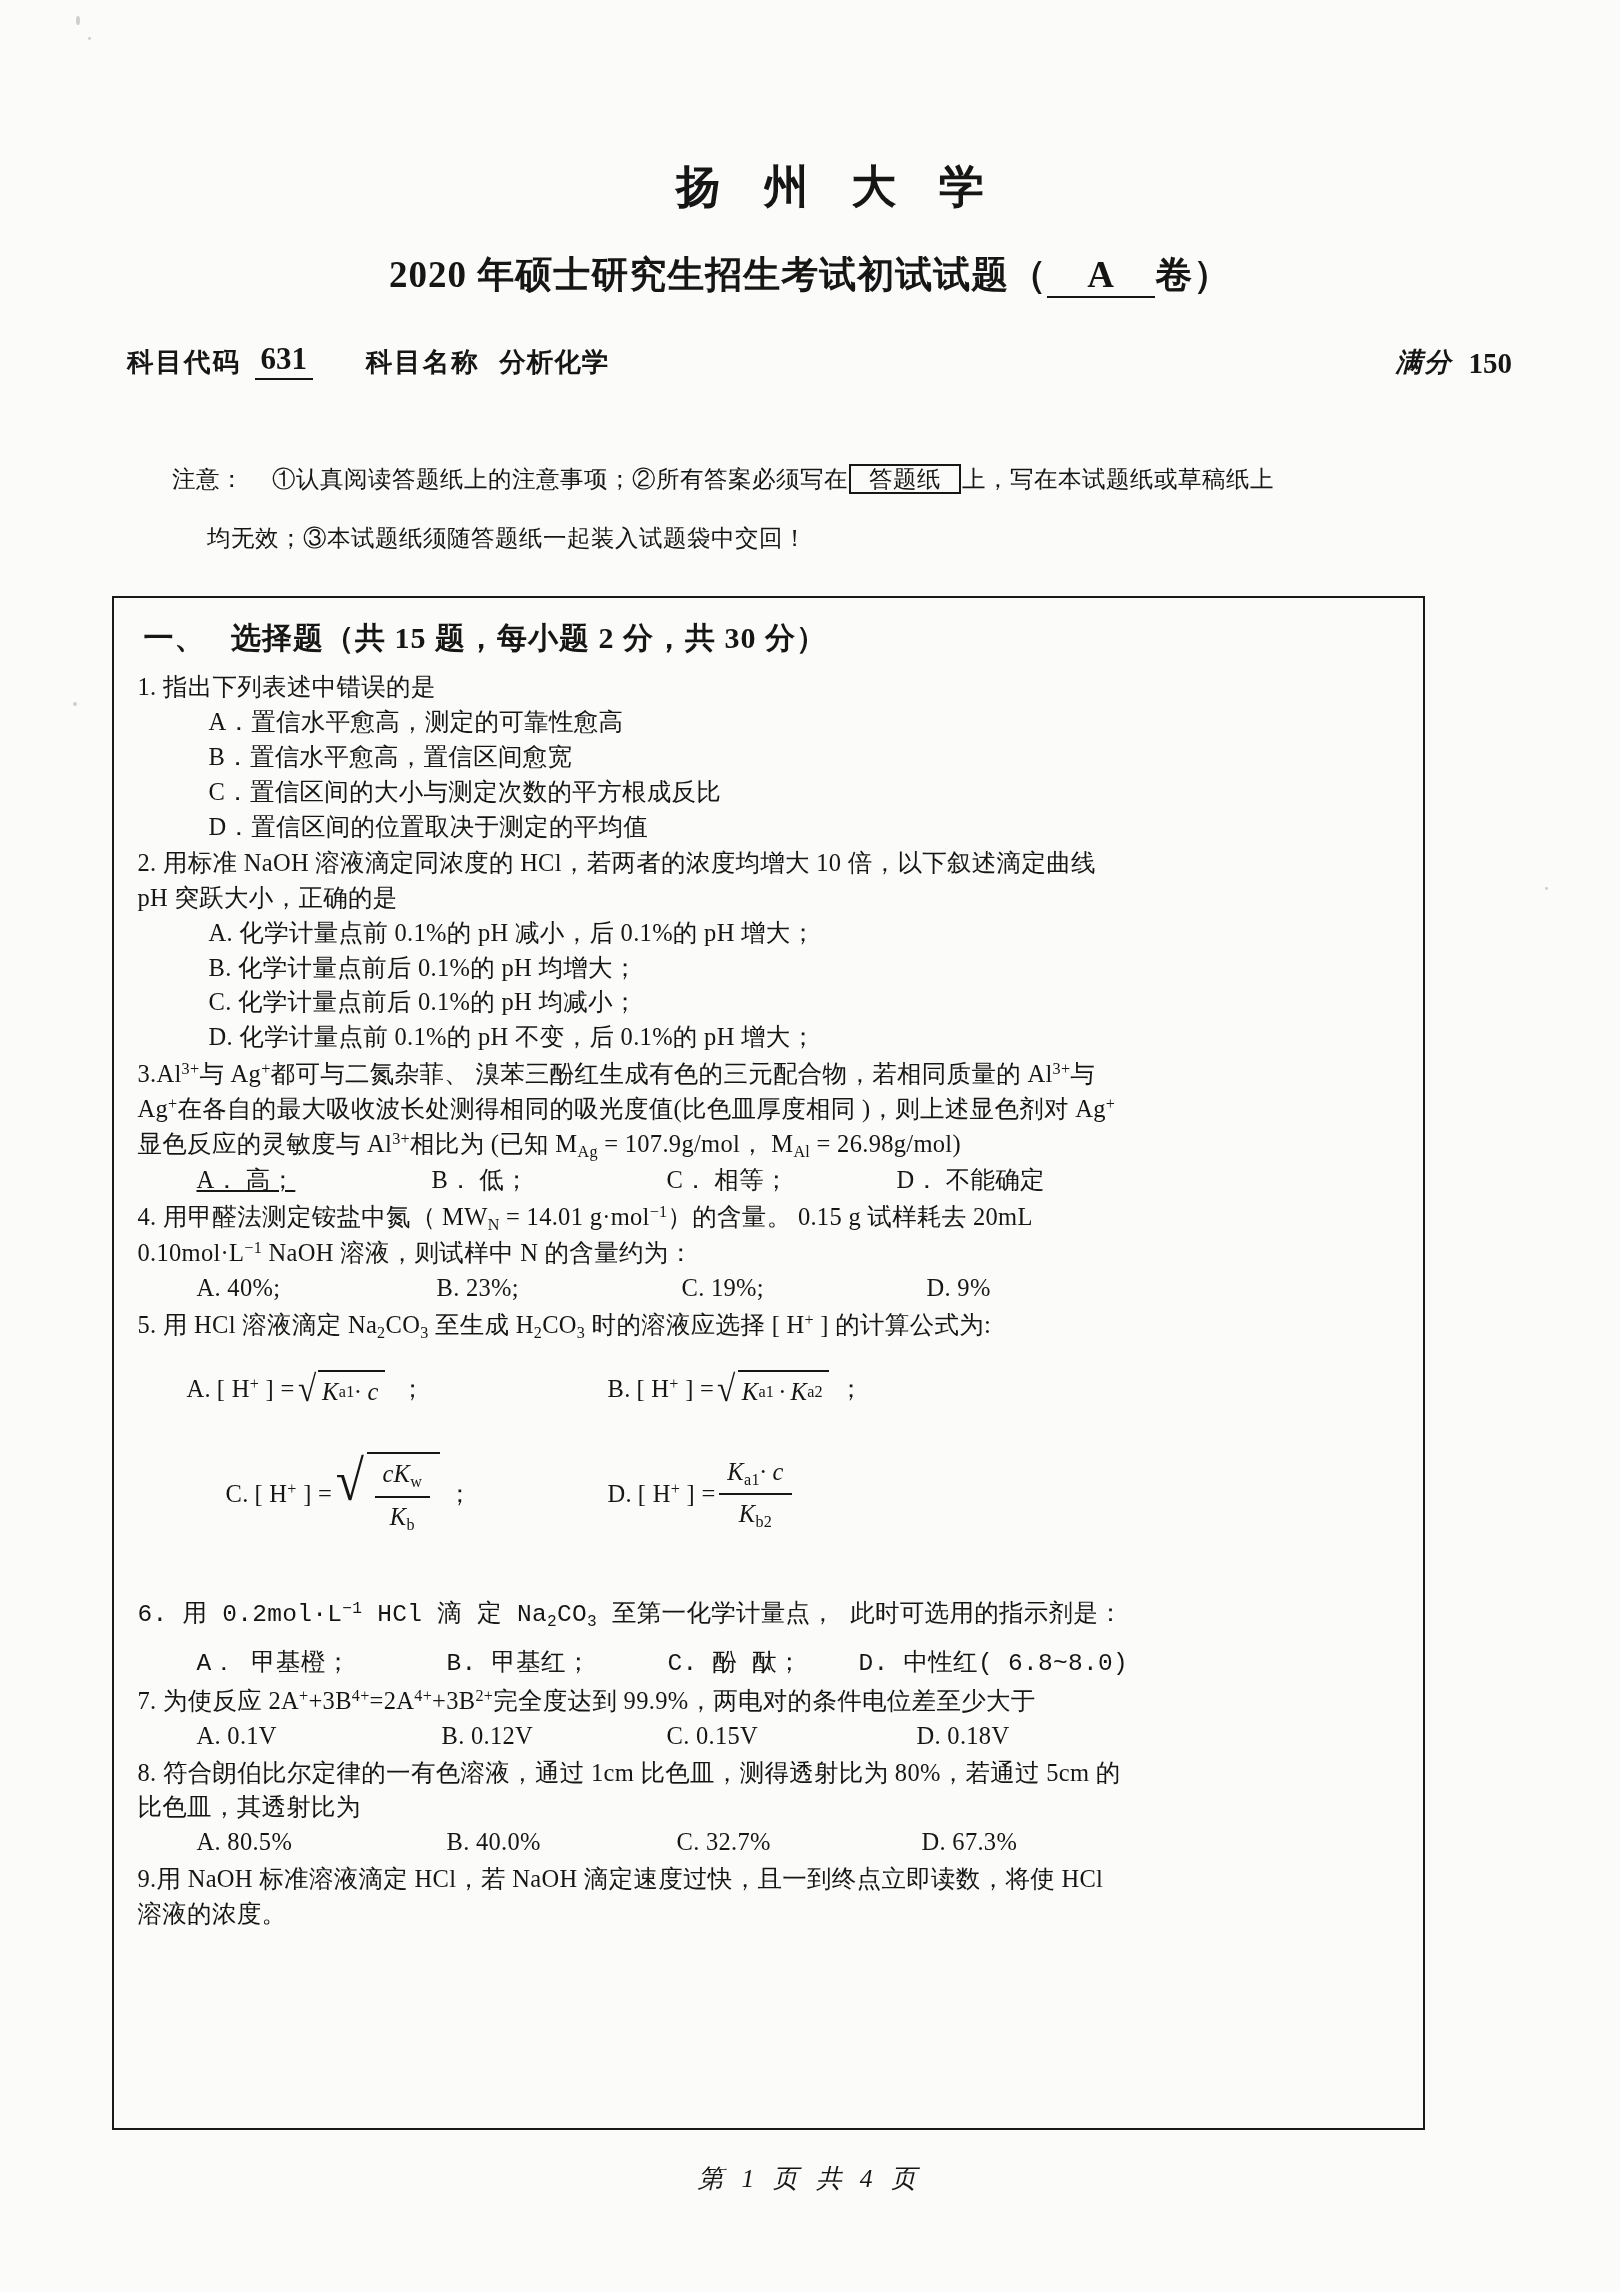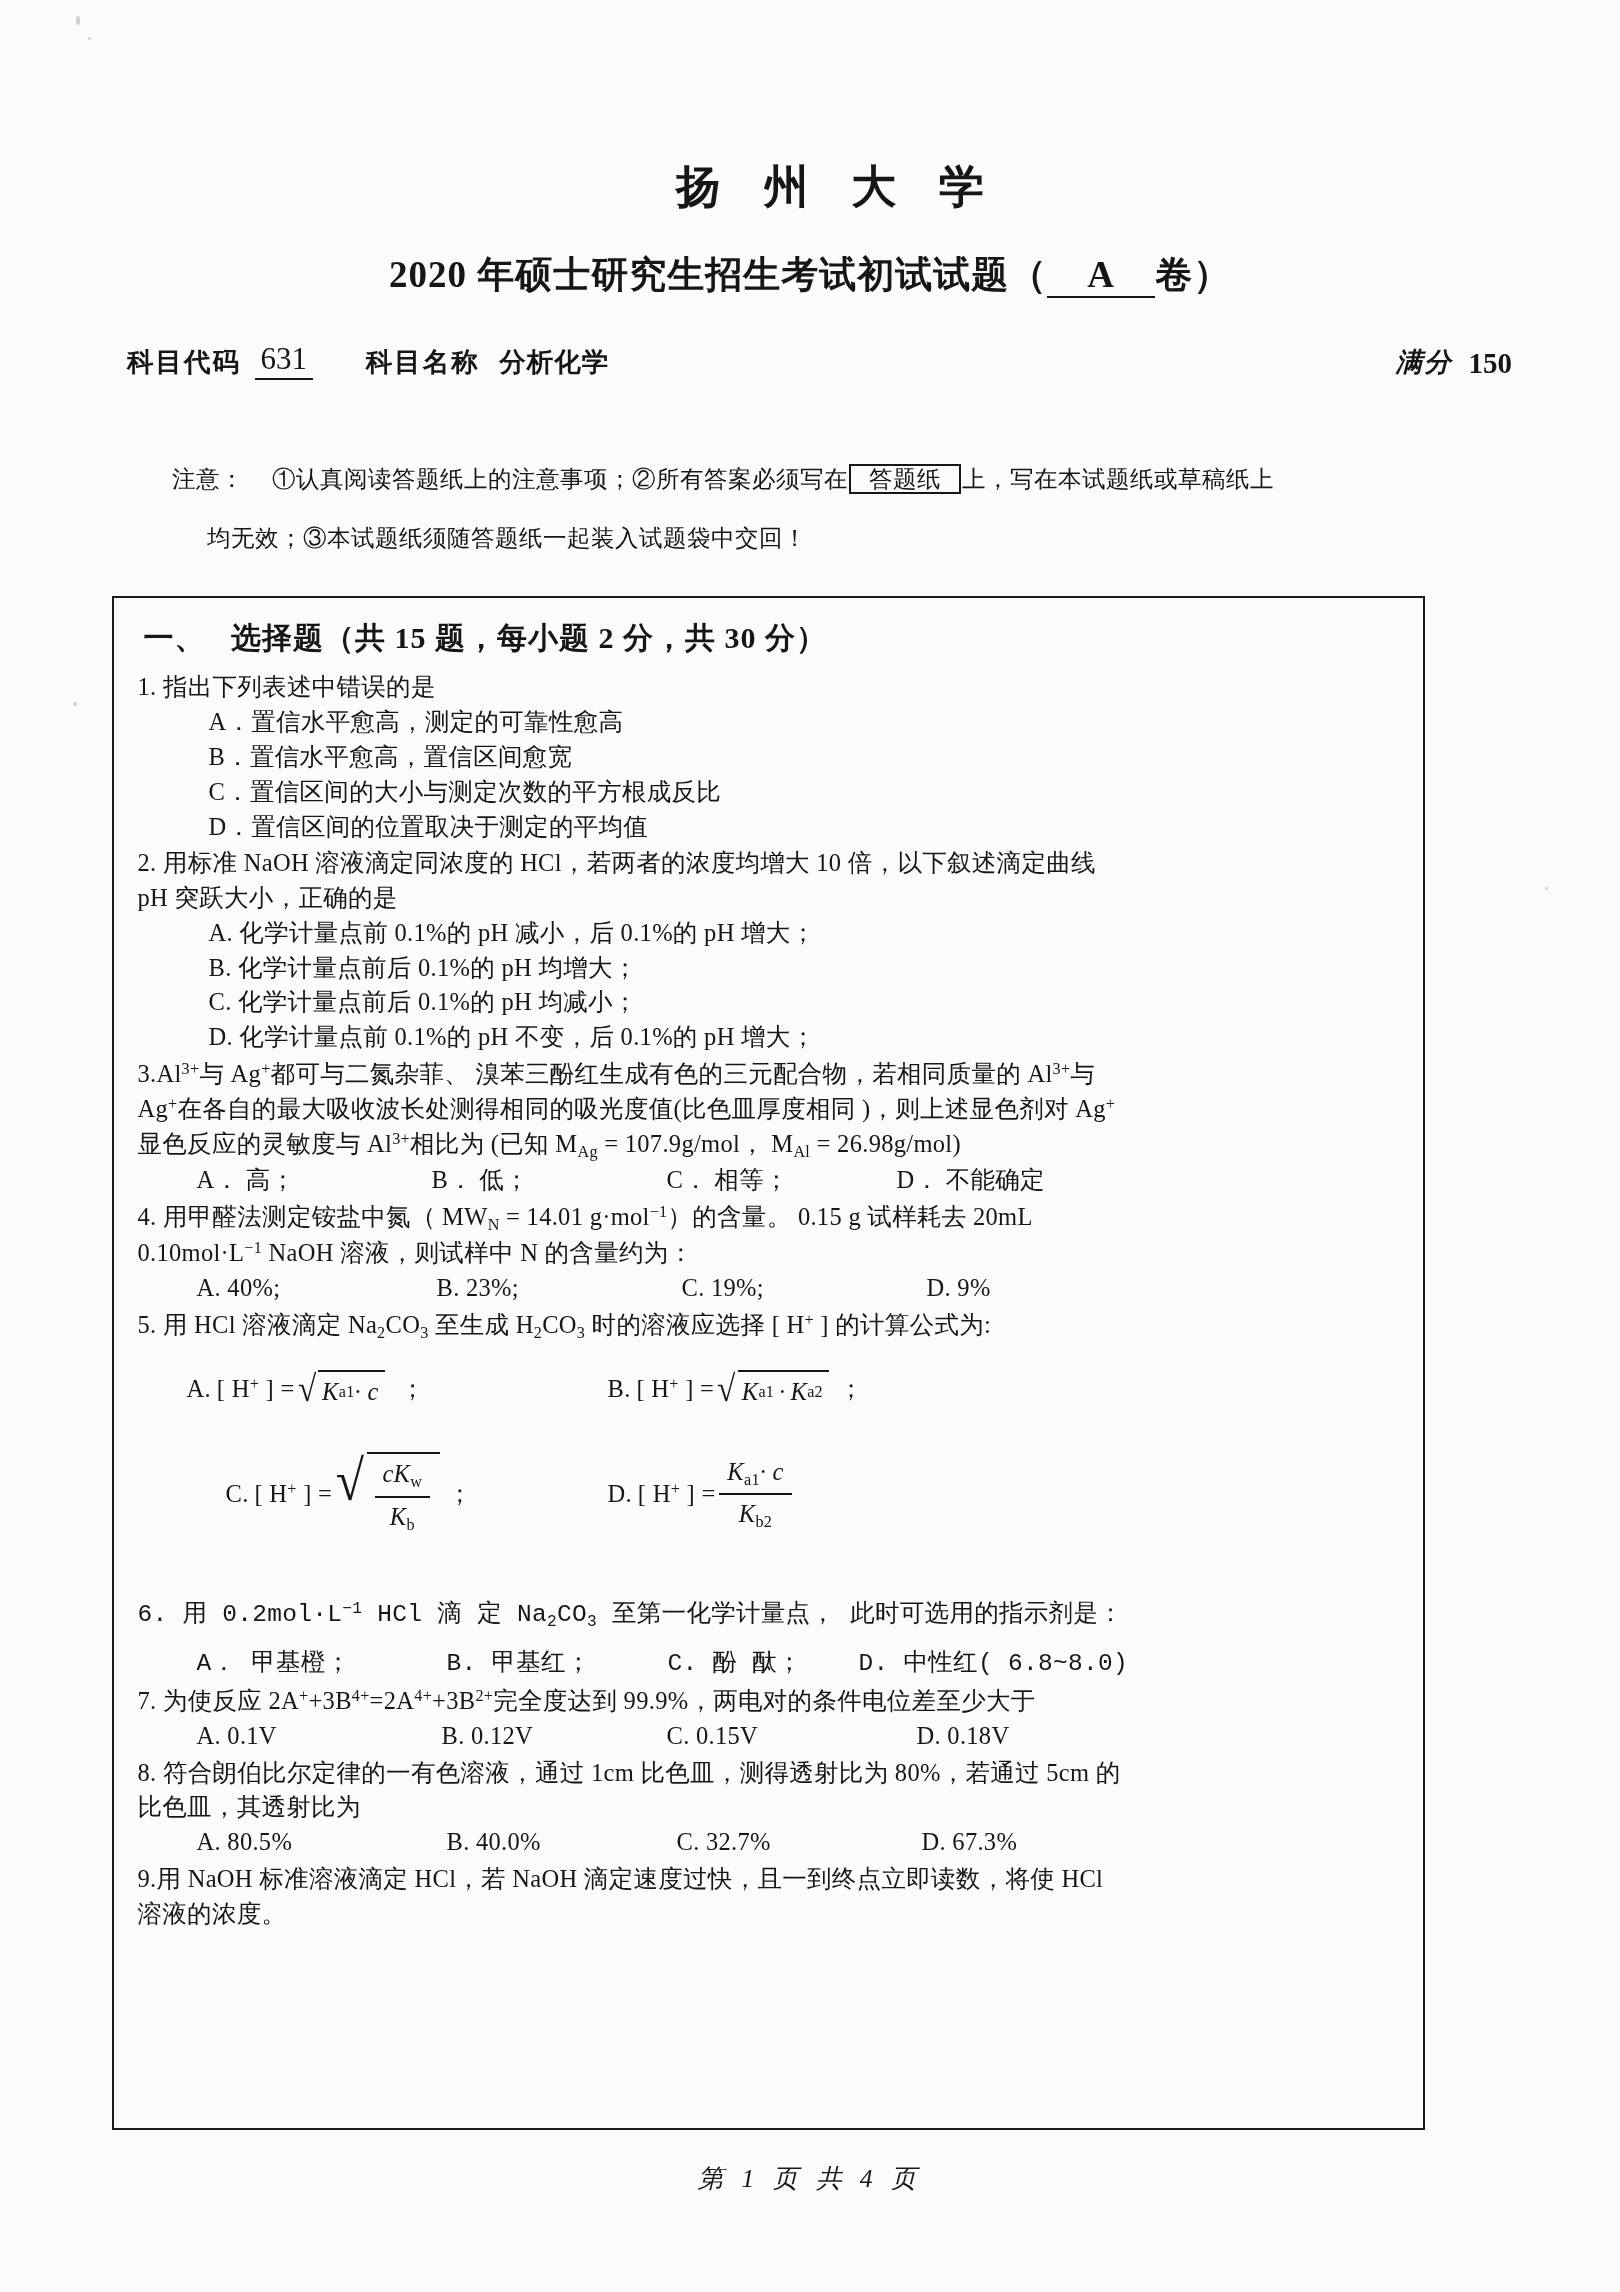"631" .meta-row .code { font-weight: normal -> bold }
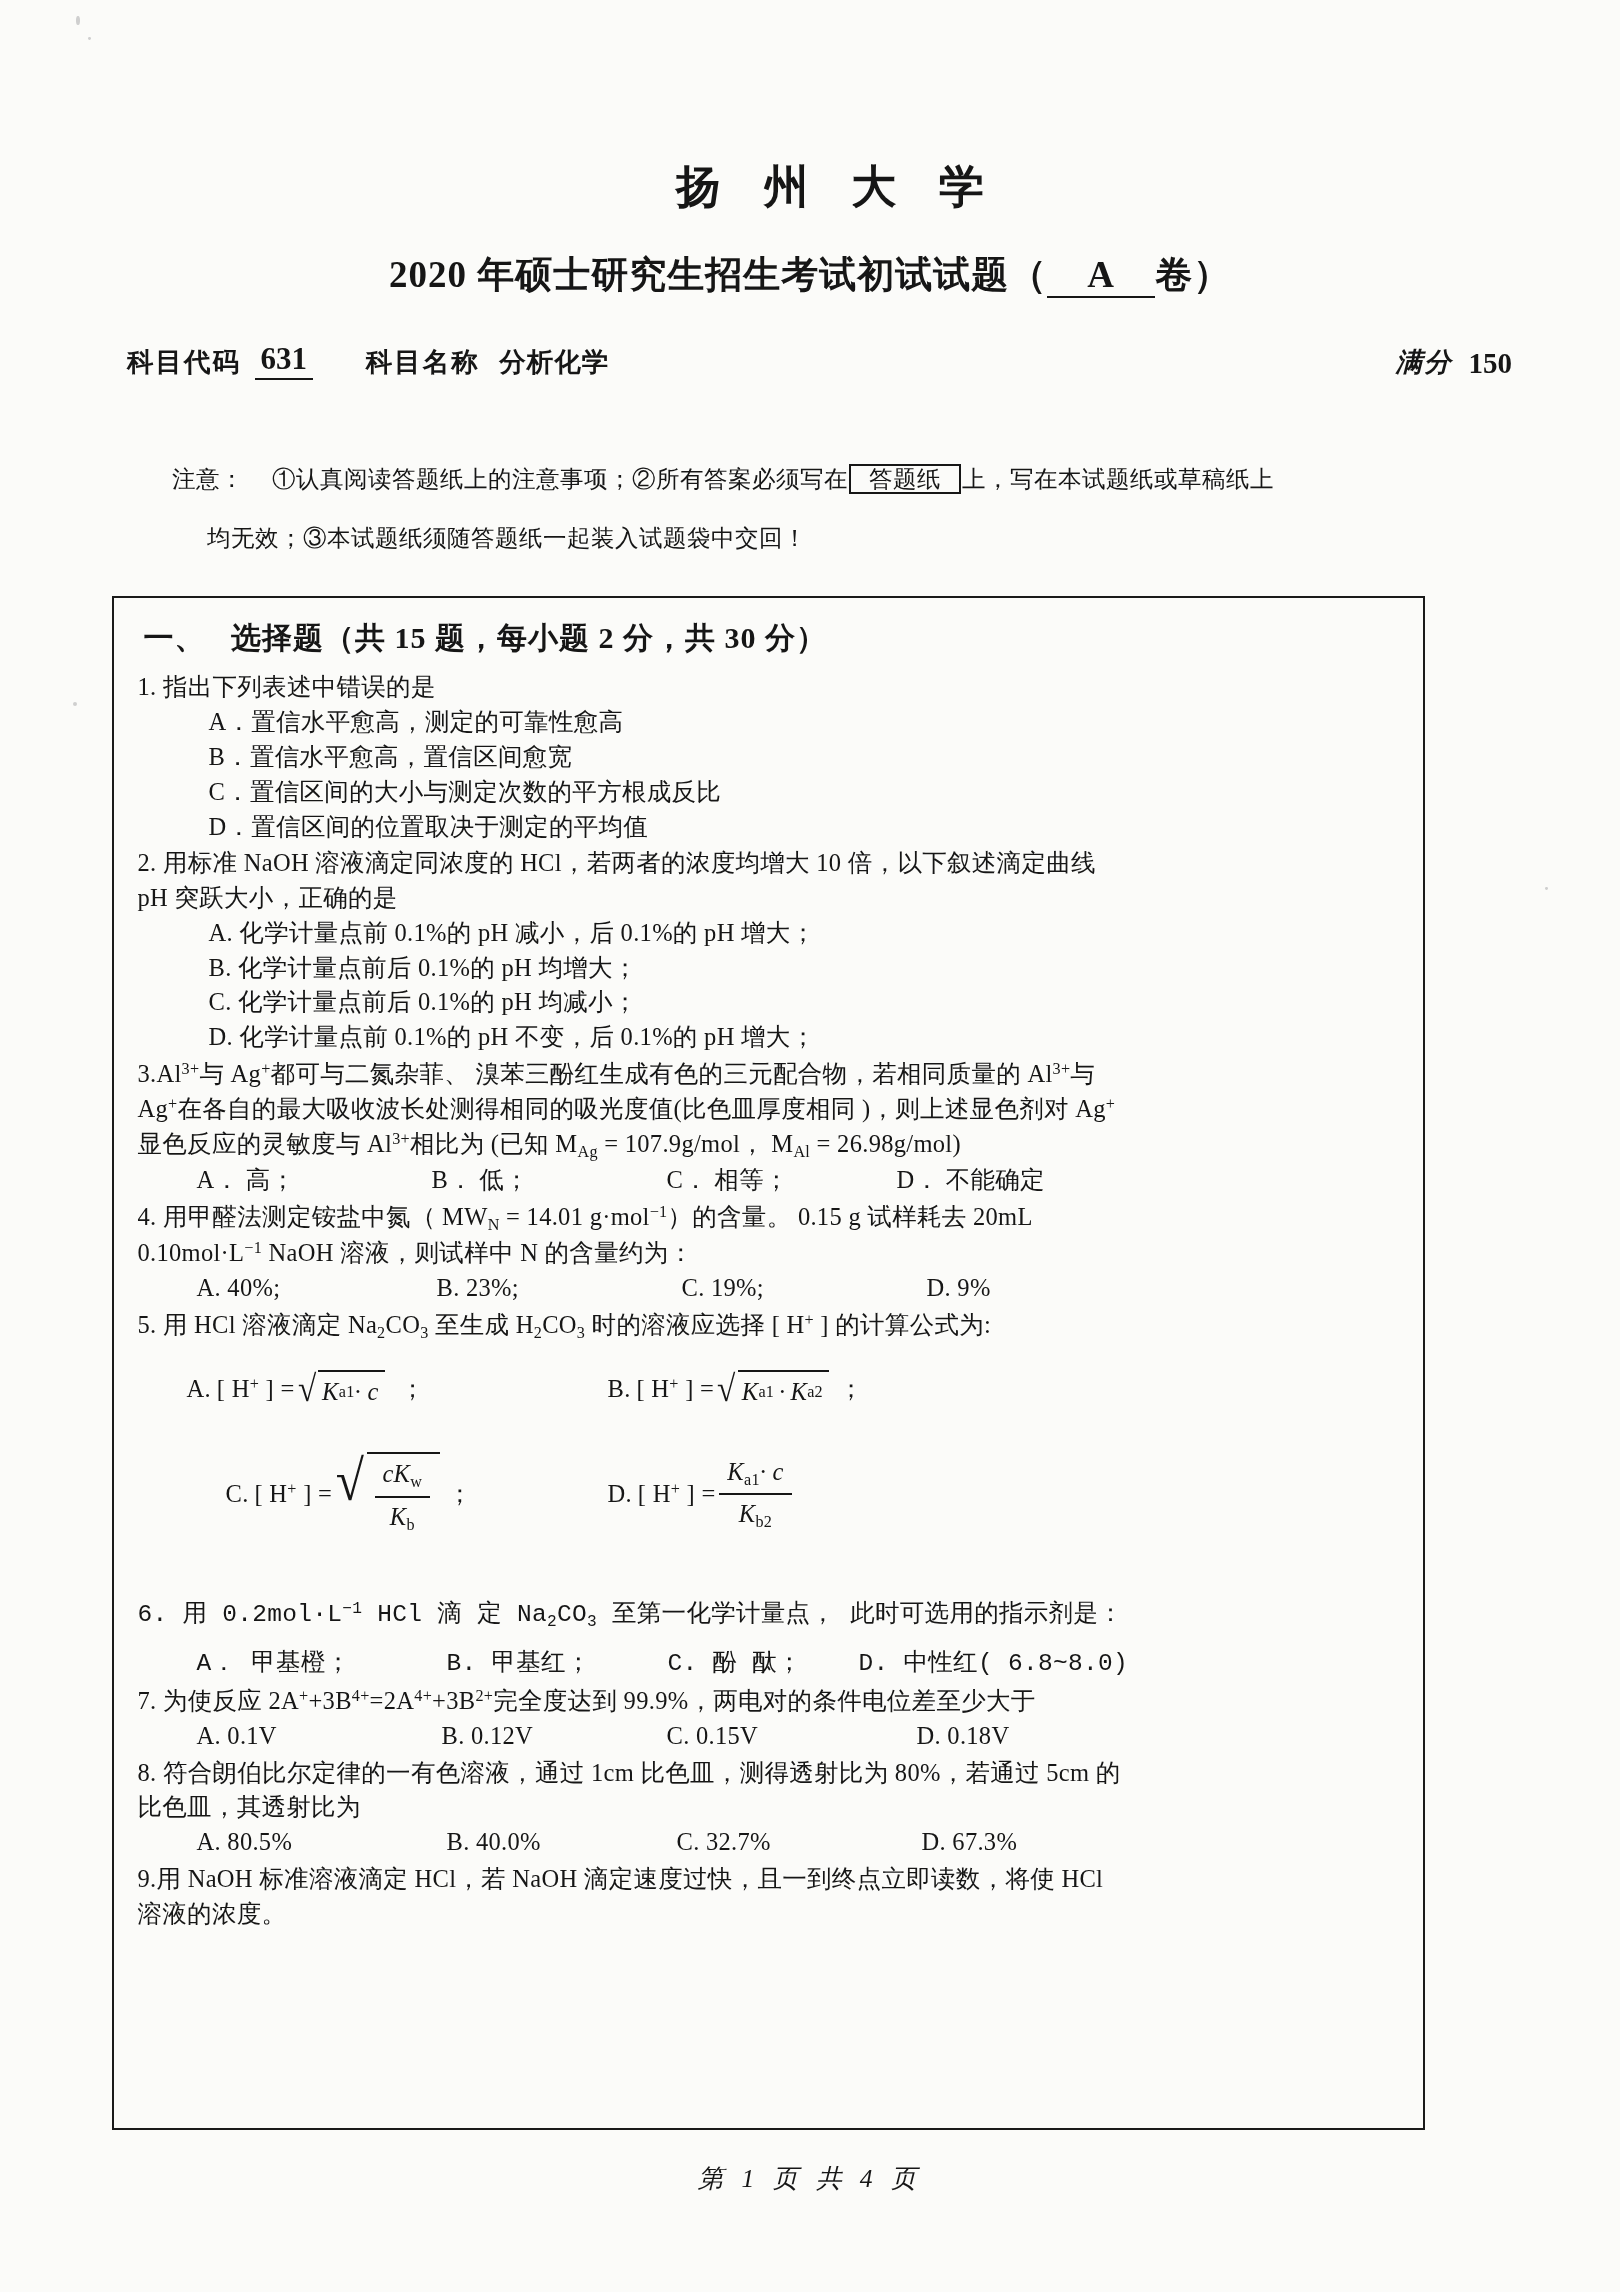"A． 高；" span { text-decoration: none -> underline }
